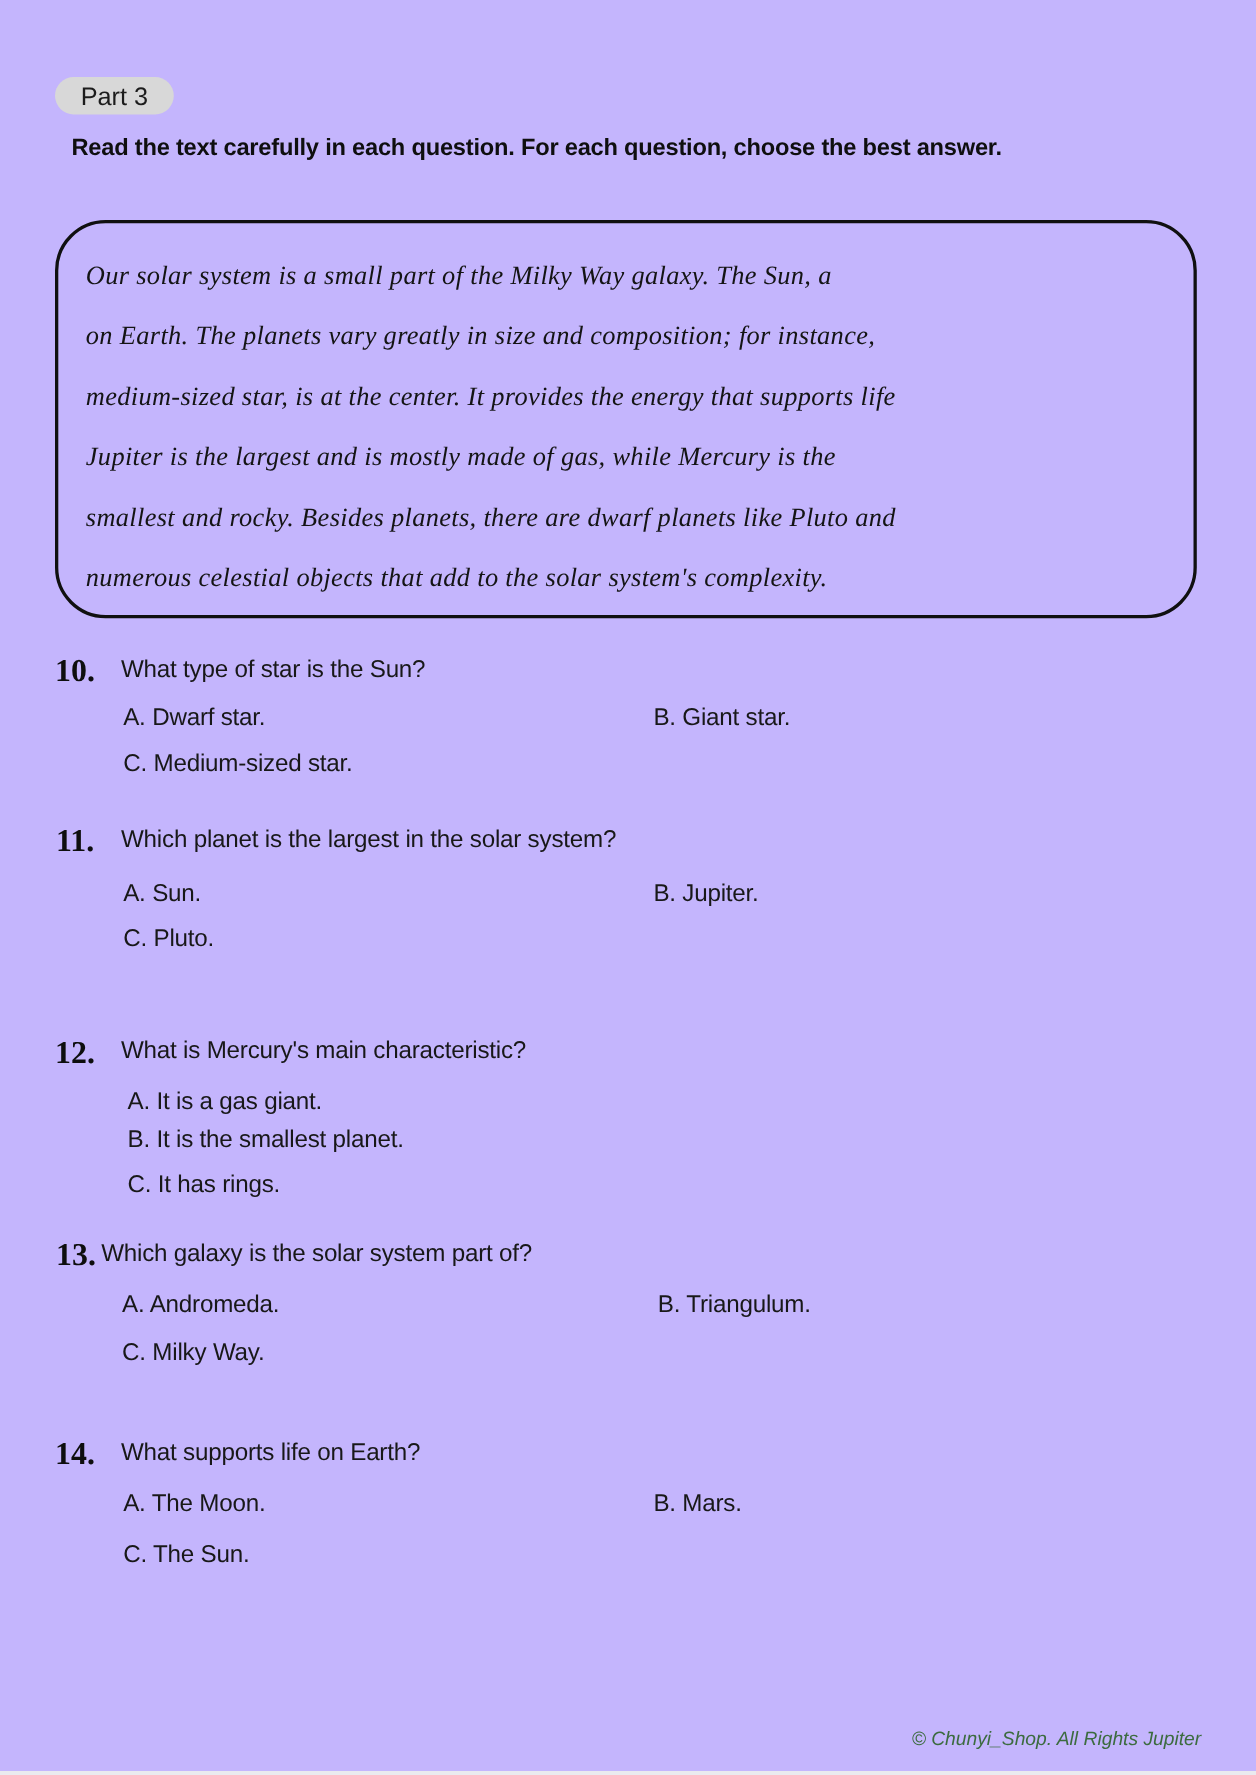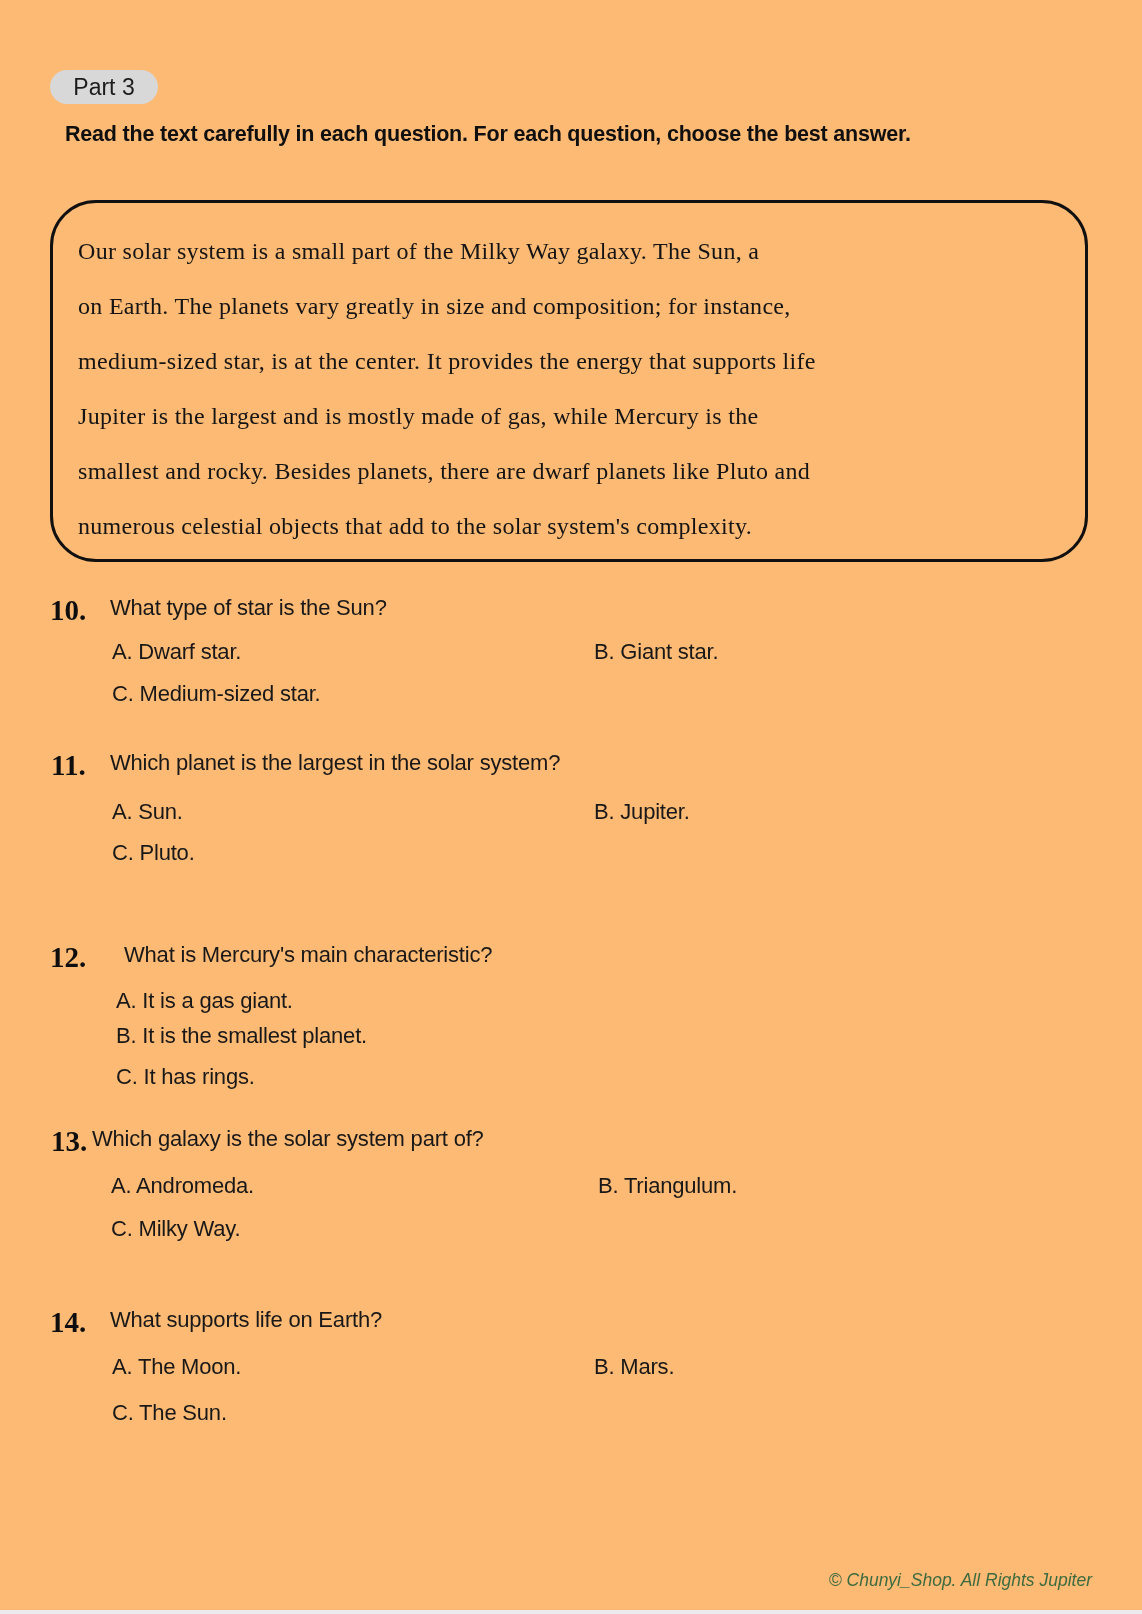"Part 3" .page { background: #fdba74 -> #c4b5fd }
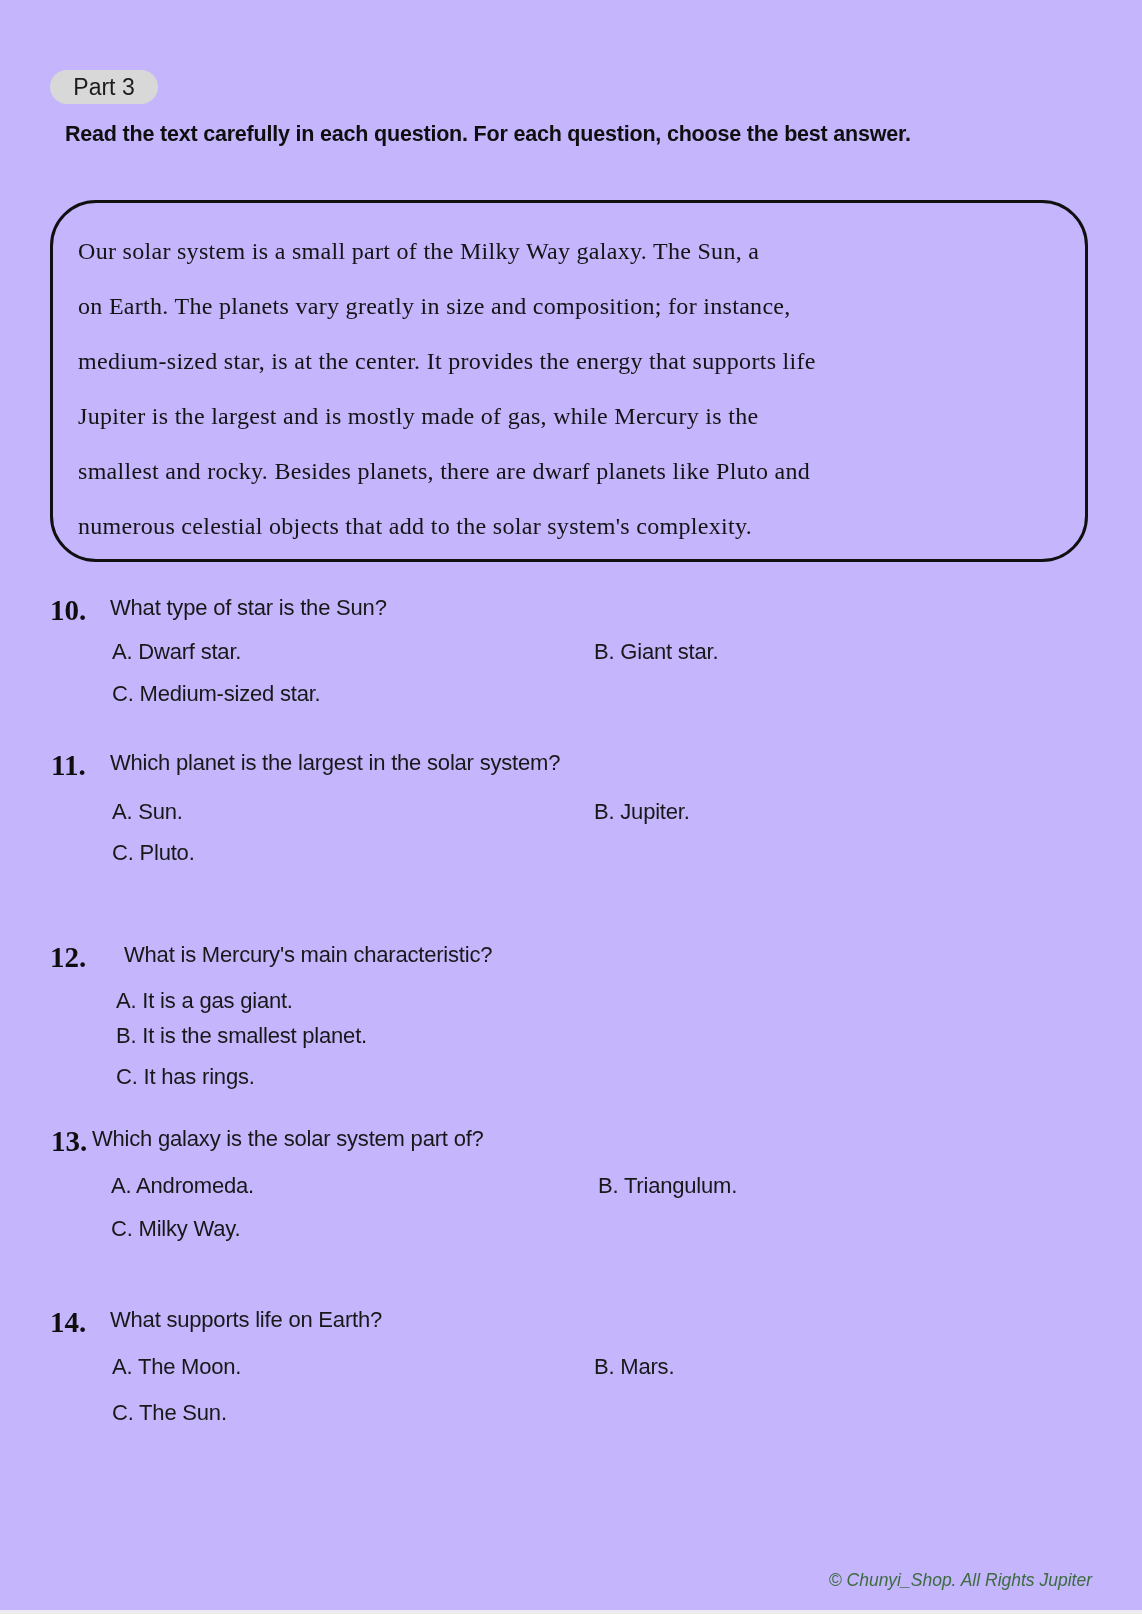"Our solar system is a" .pline { font-style: none -> italic }
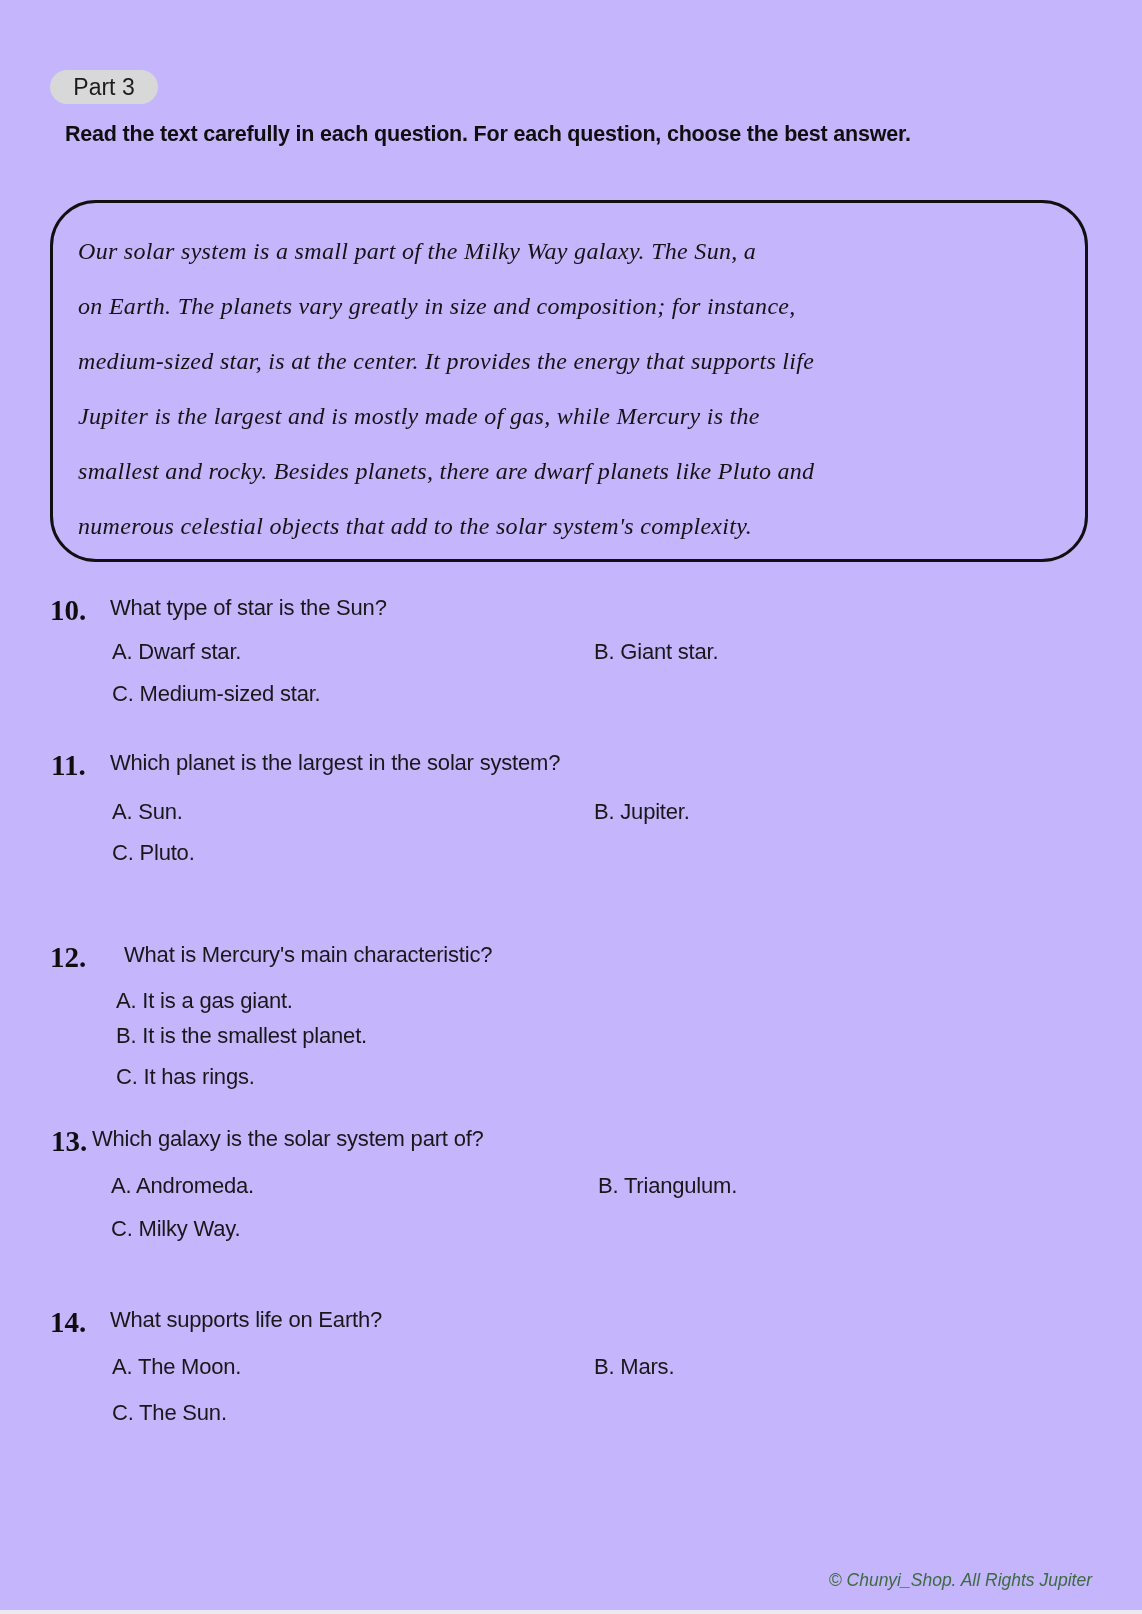"What is Mercury's main characteristic?" div.qtext { left: 124px -> 110px }
